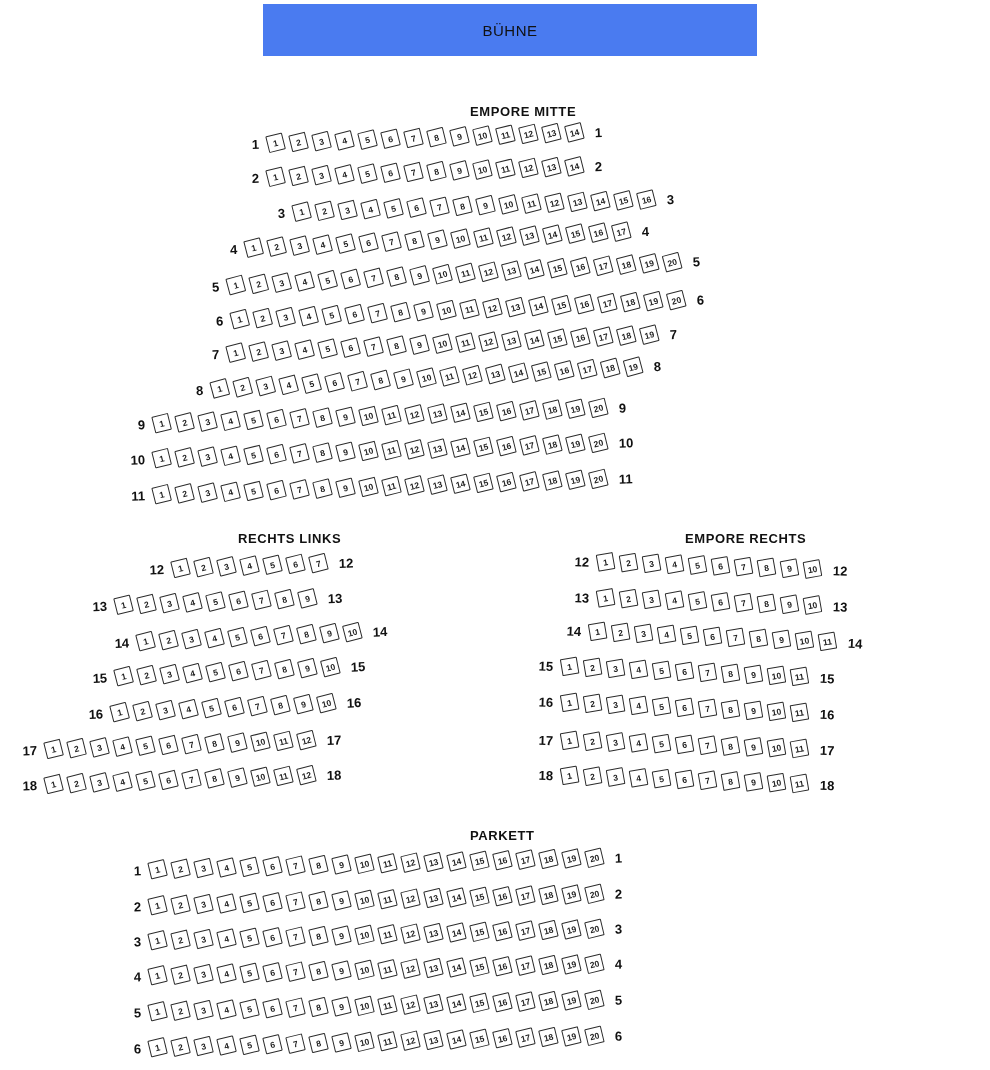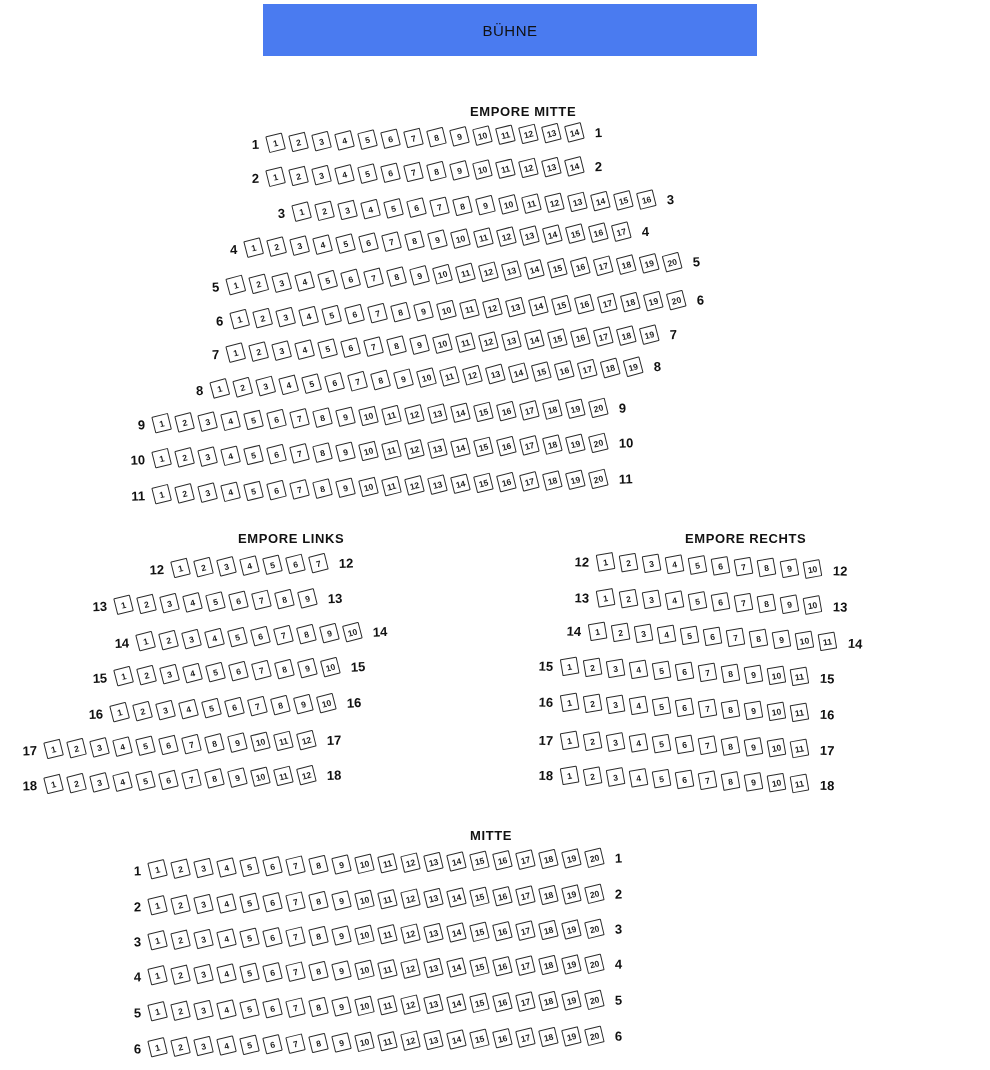"EMPORE LINKS" div.sect-title { text: EMPORE -> RECHTS }
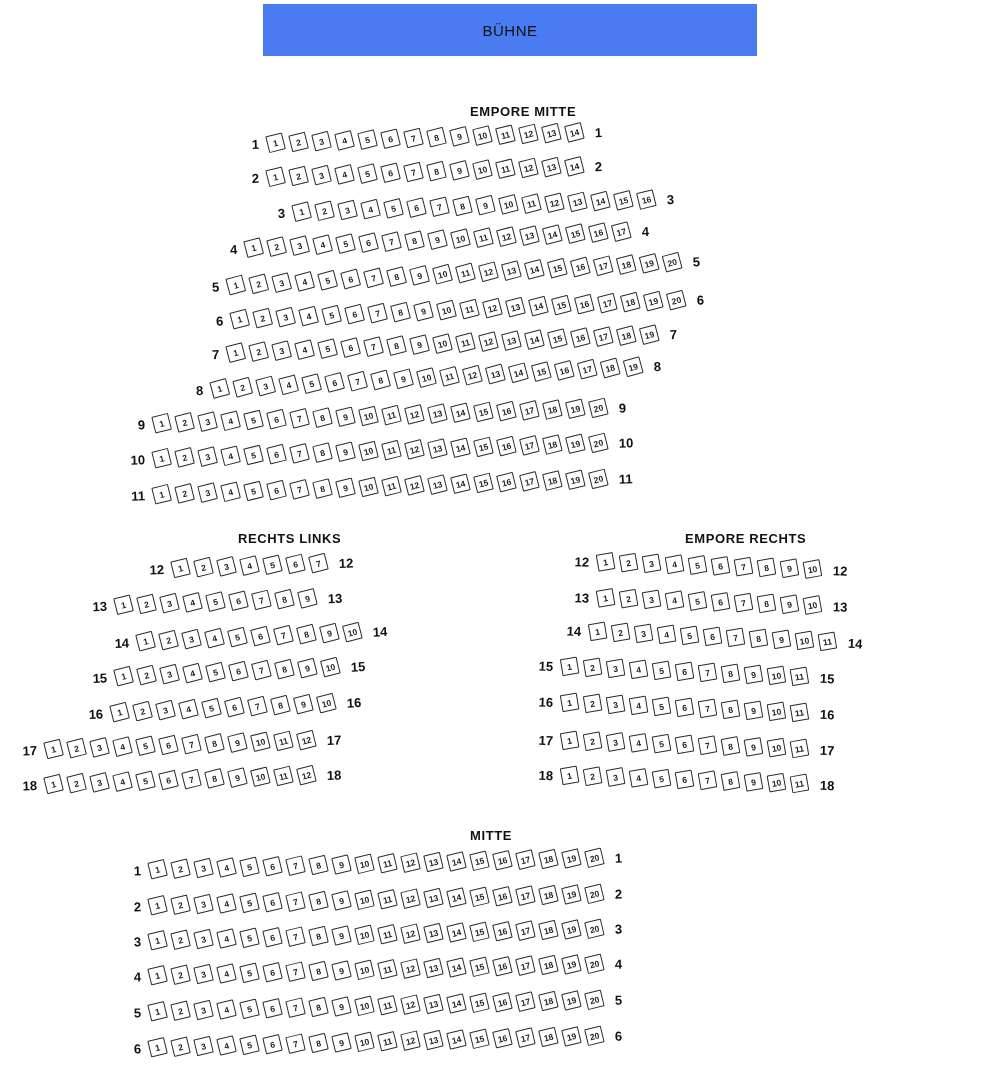"MITTE" div.sect-title { text: MITTE -> PARKETT }
